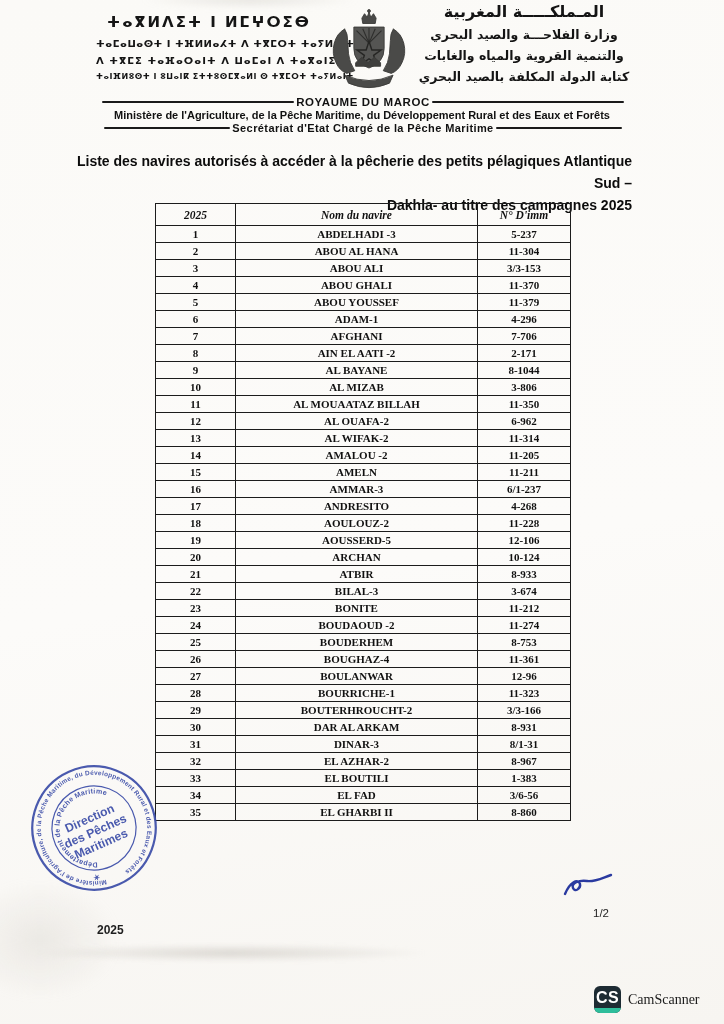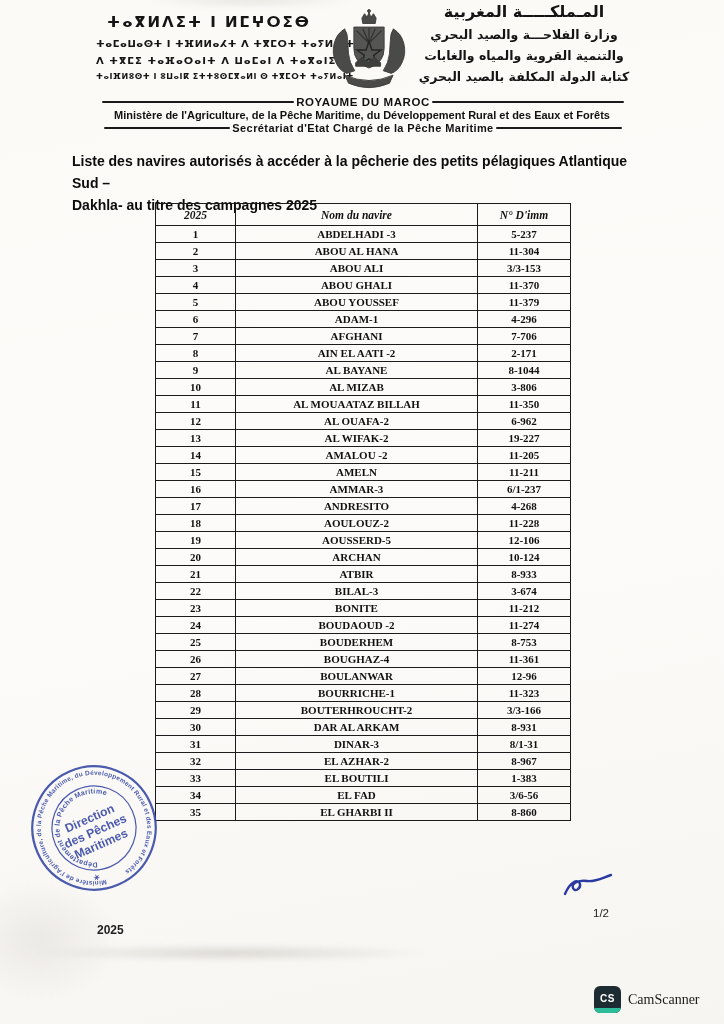"Liste des navires autorisés à" .doc-title { text-align: left -> right }
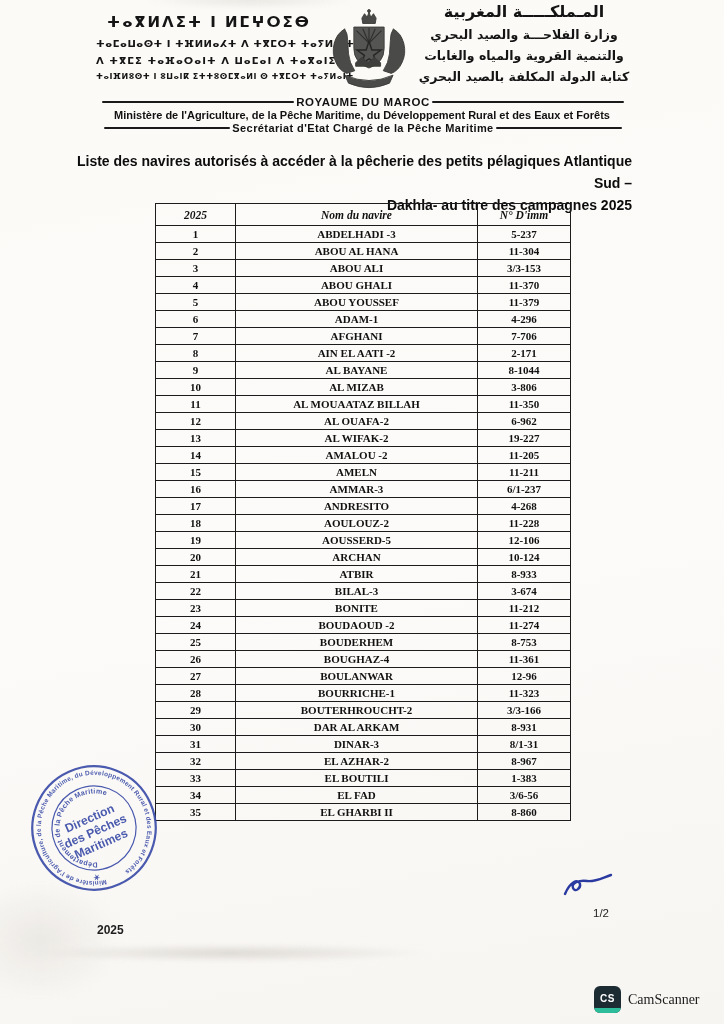"19-227" td { text: 19-227 -> 11-314 }
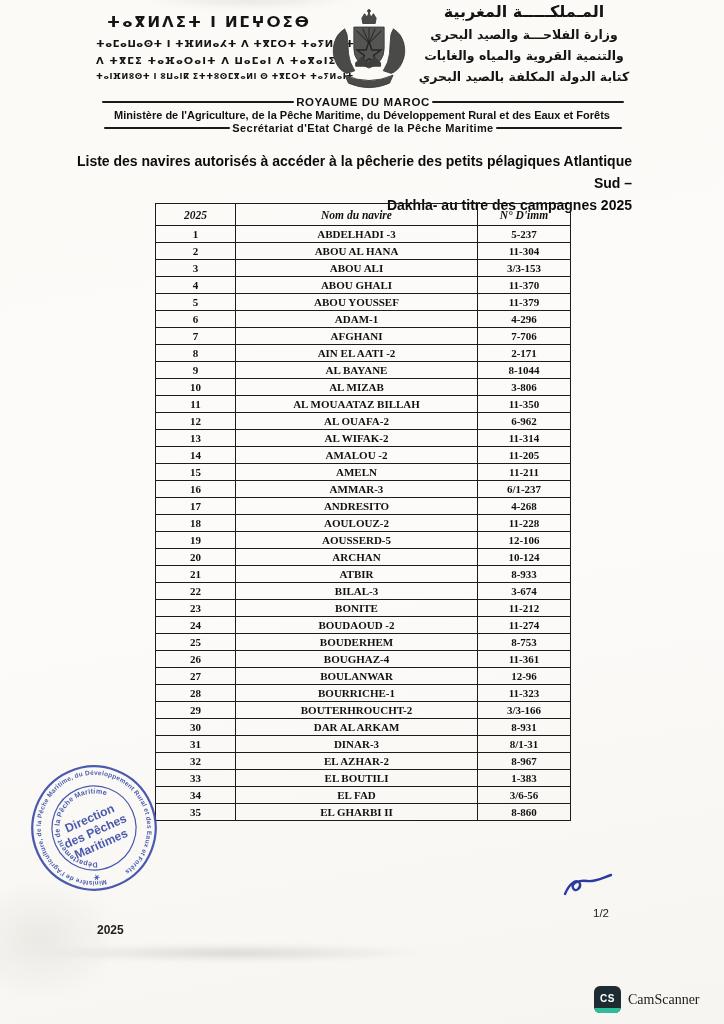"CS" .cs-badge { font-size: 10px -> 16px }
